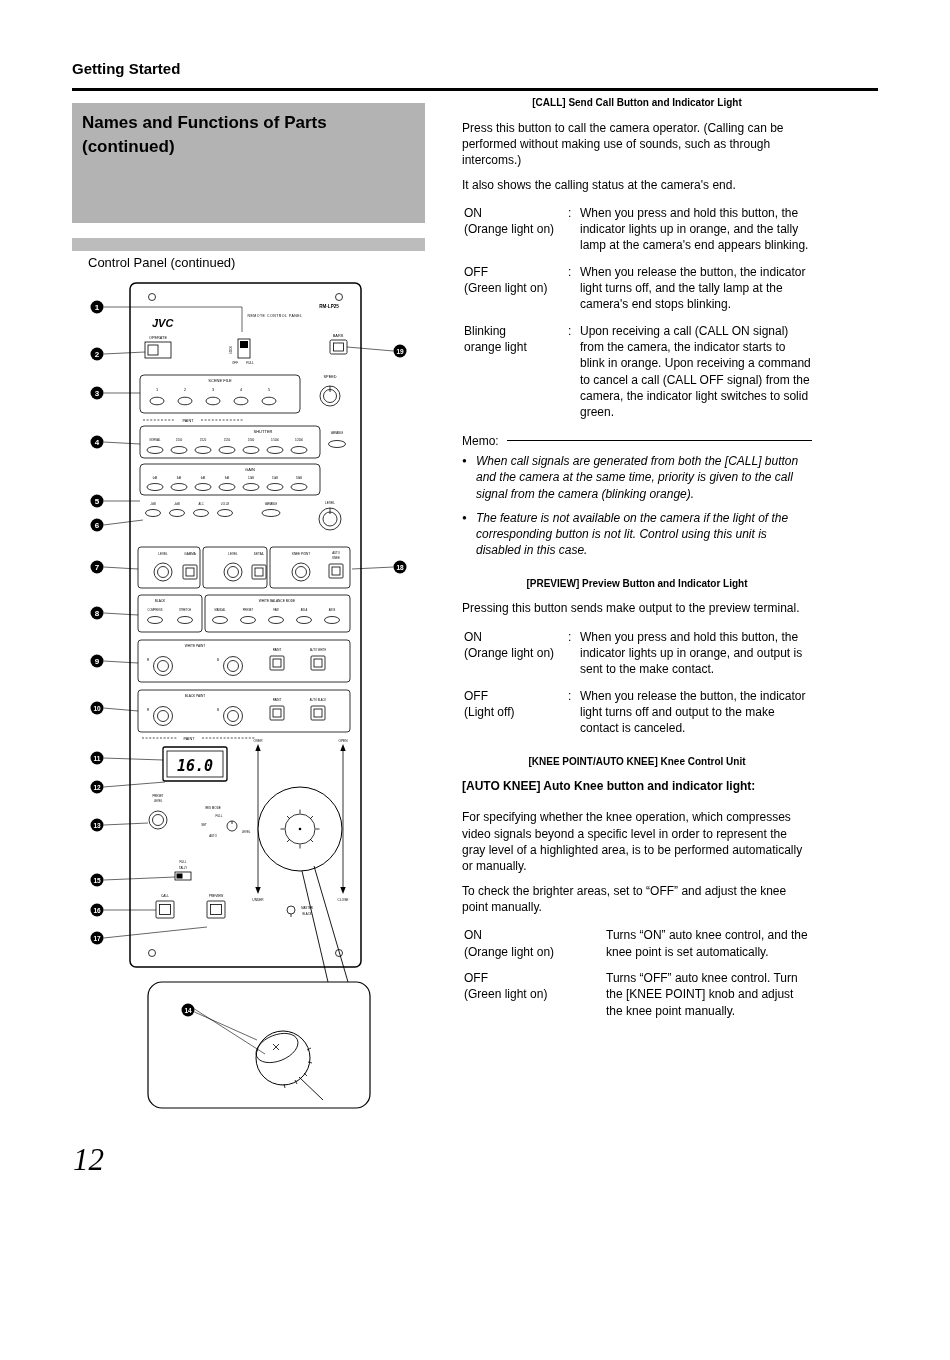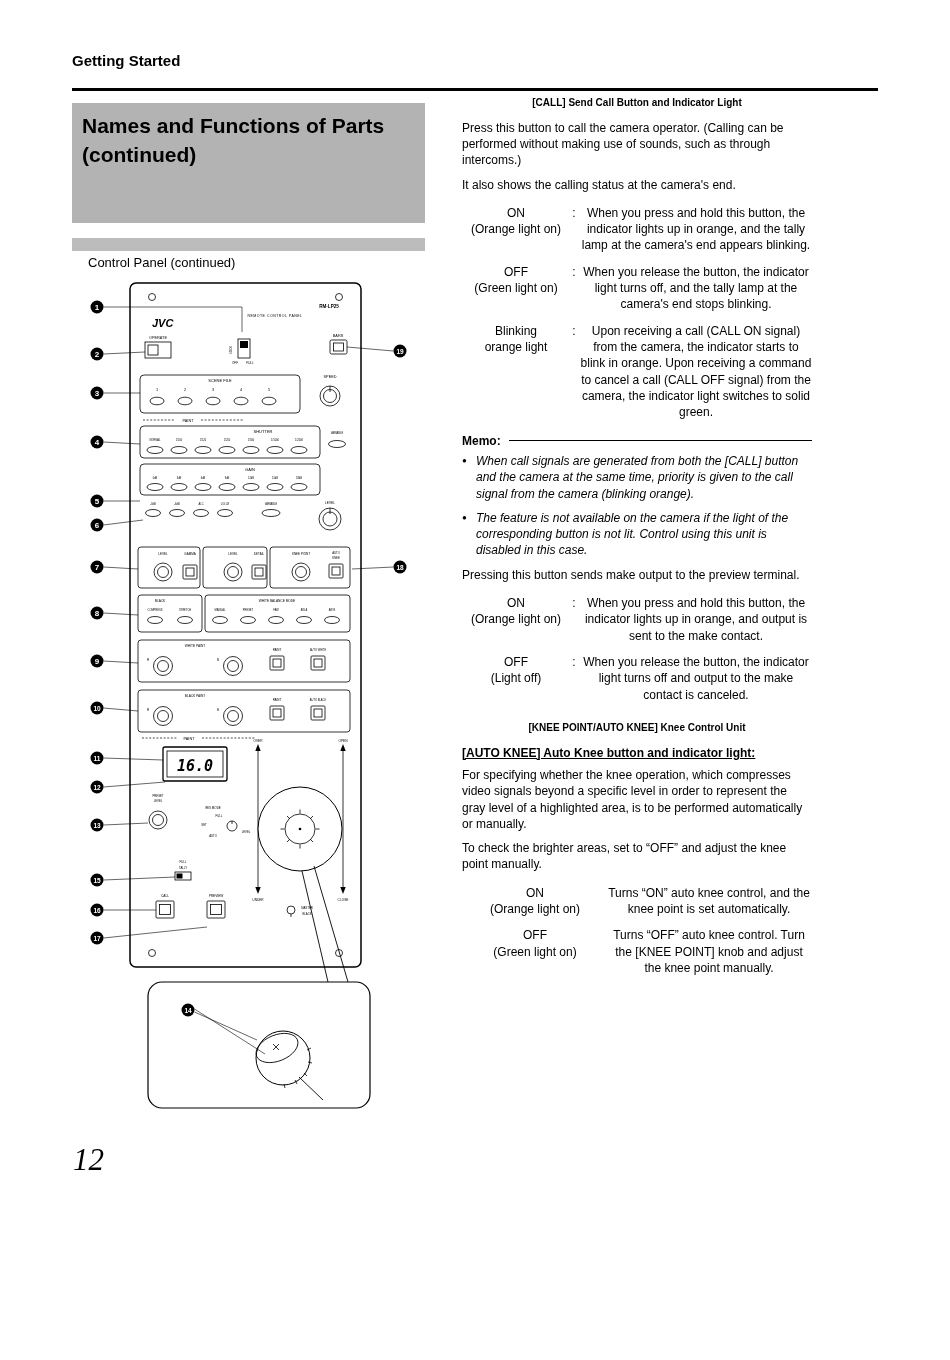"Getting Started" .kicker { top: 52px -> 60px }
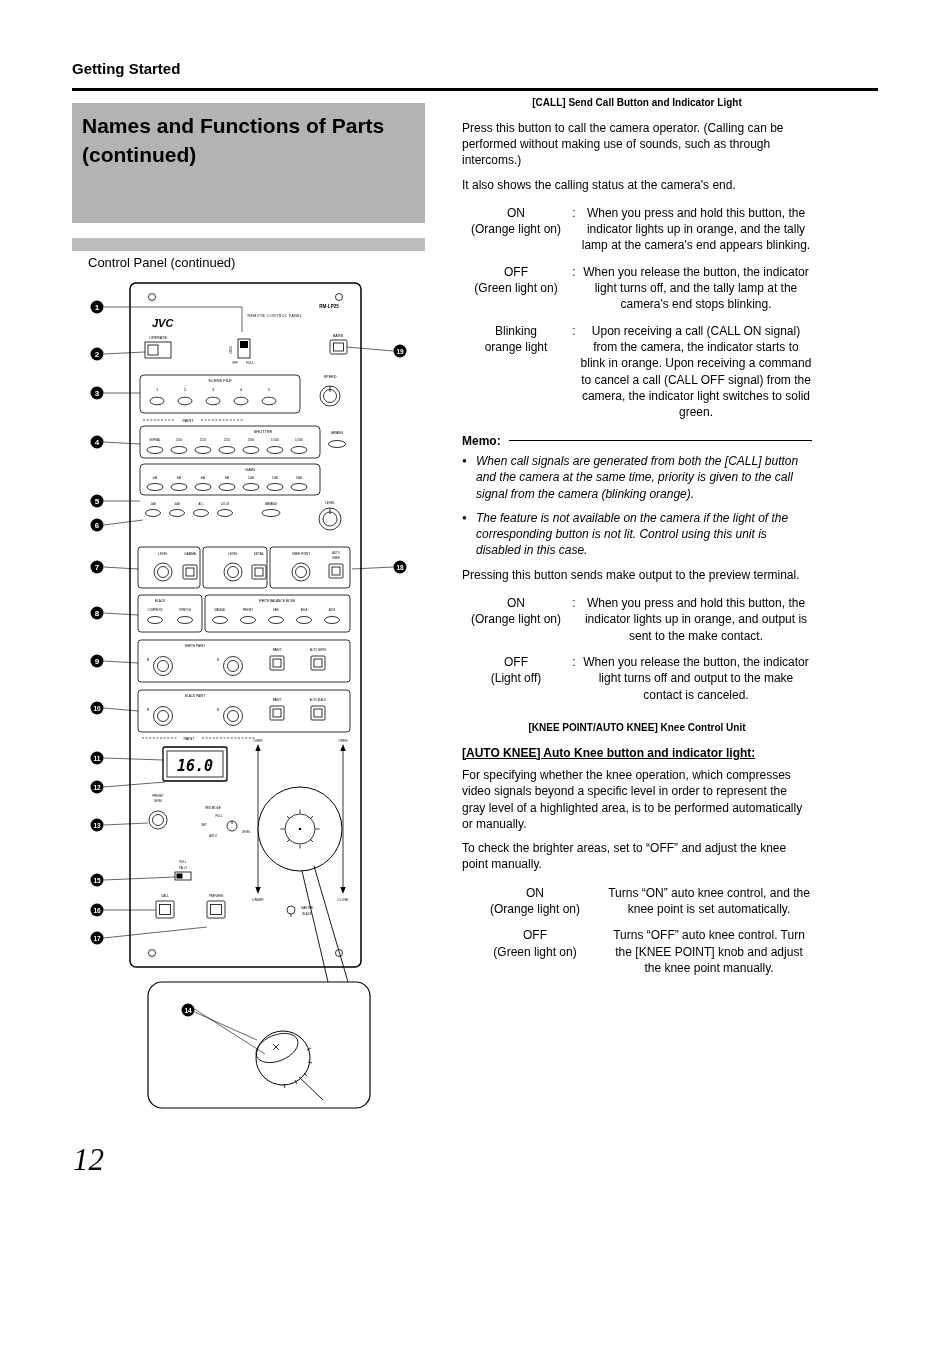"Names and Functions of Parts" .title-box { font-size: 21px -> 17px }
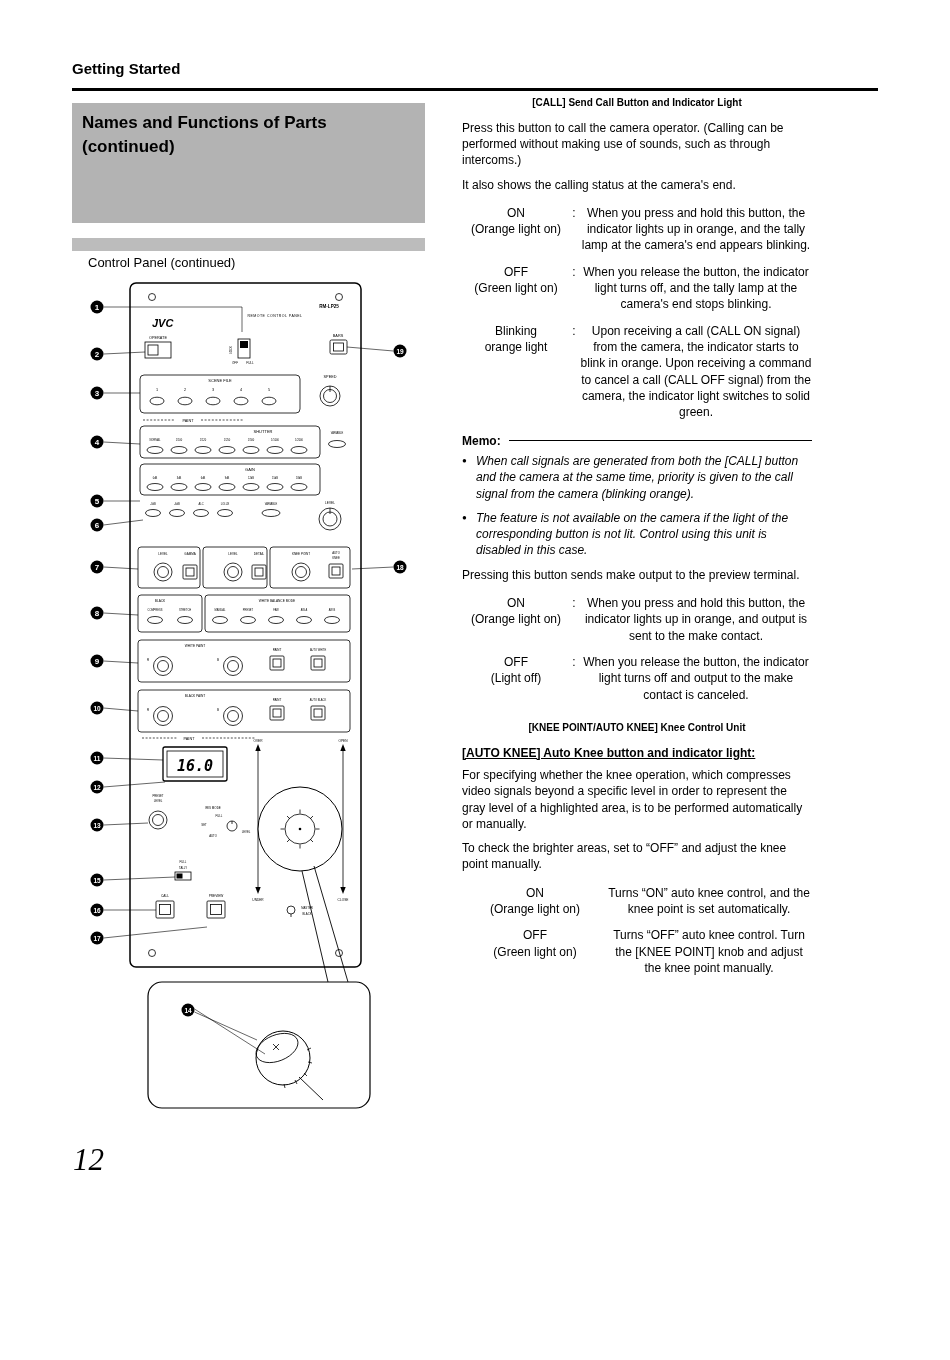"ON" .def-row { text-align: center -> none }
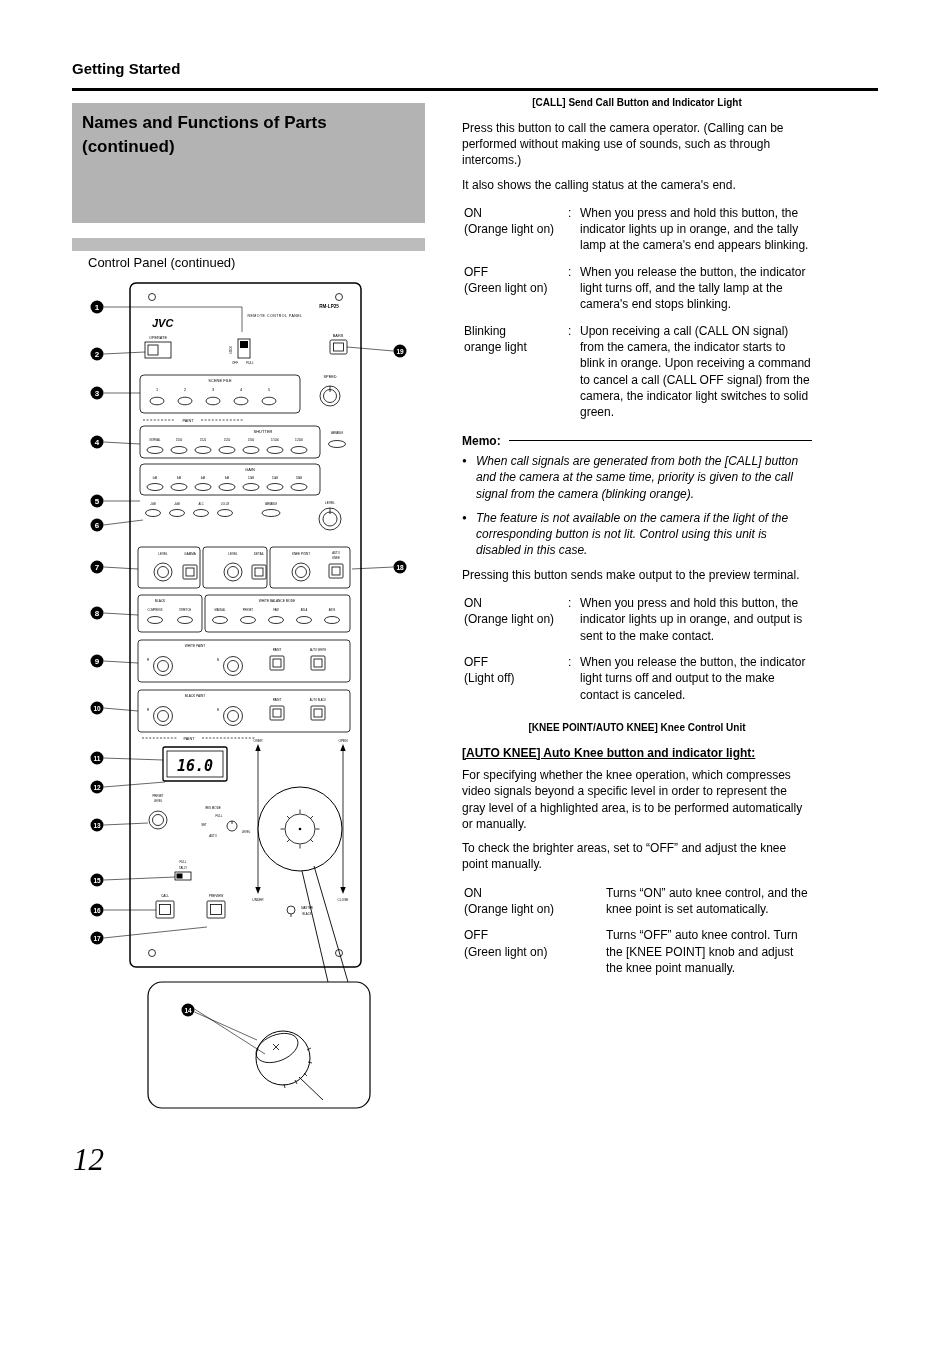"Memo:" .rule-label { font-weight: bold -> normal }
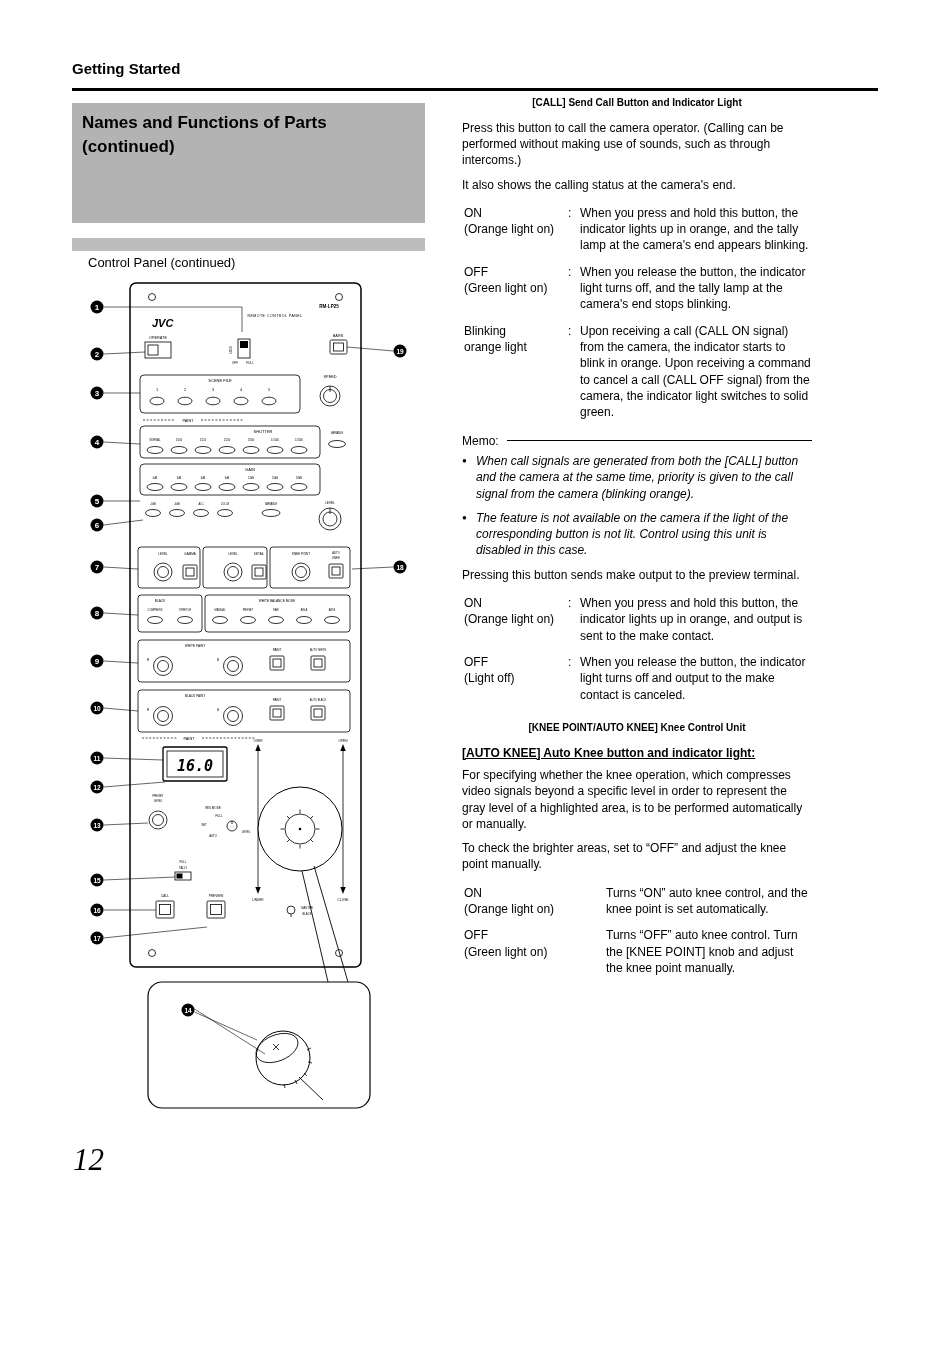"[PREVIEW] Preview Button and Indicator" div.col-heading { html: none -> <div>[PREVIEW] Preview Button and Indicator Light</div> }
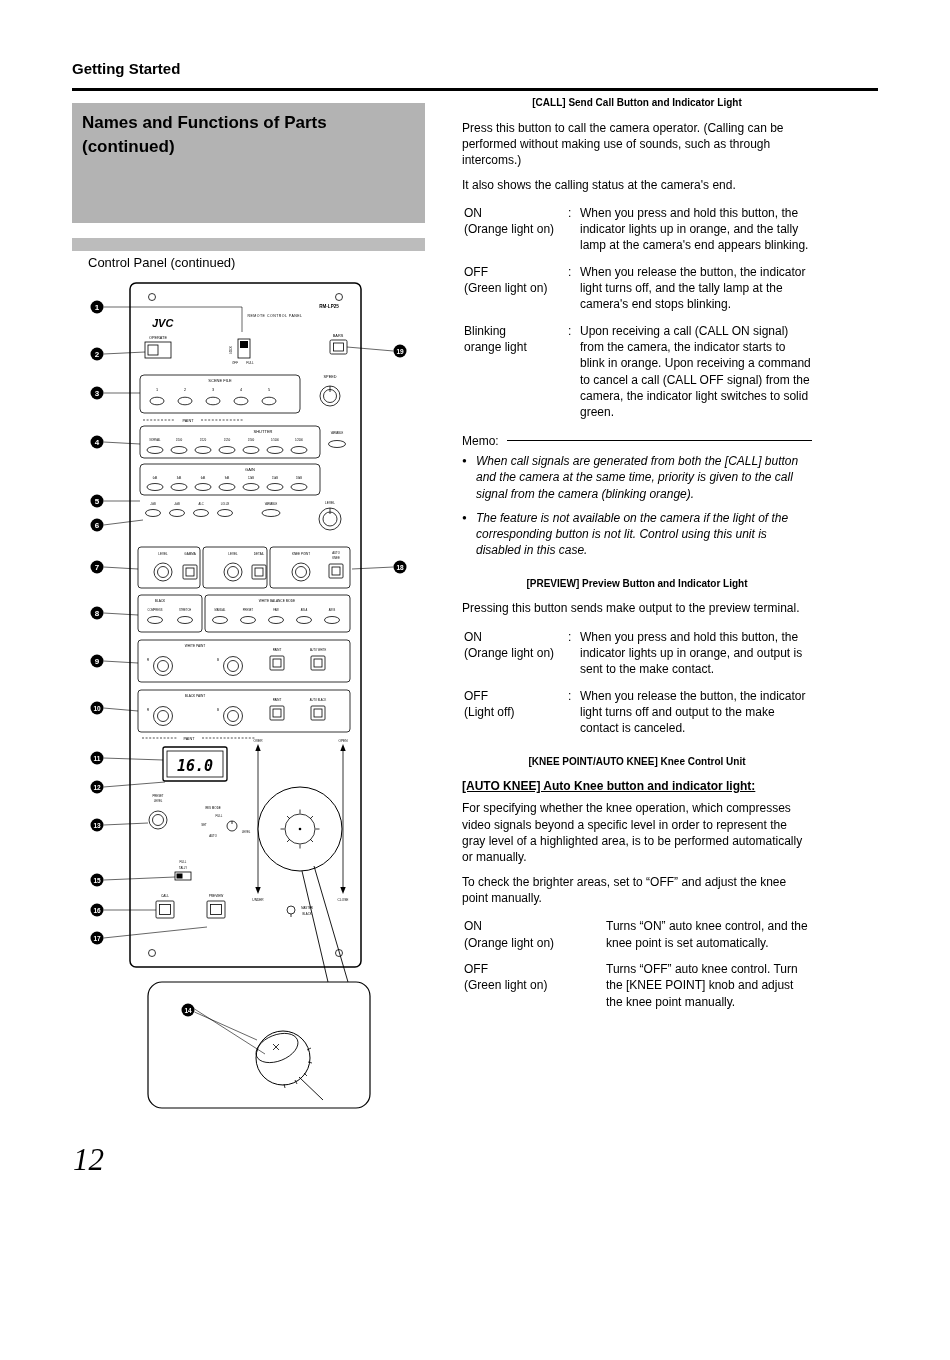"[AUTO KNEE] Auto Knee button" .sub-bold { margin: 0 0 6px -> 0 0 15px; text-decoration: underline -> none }
